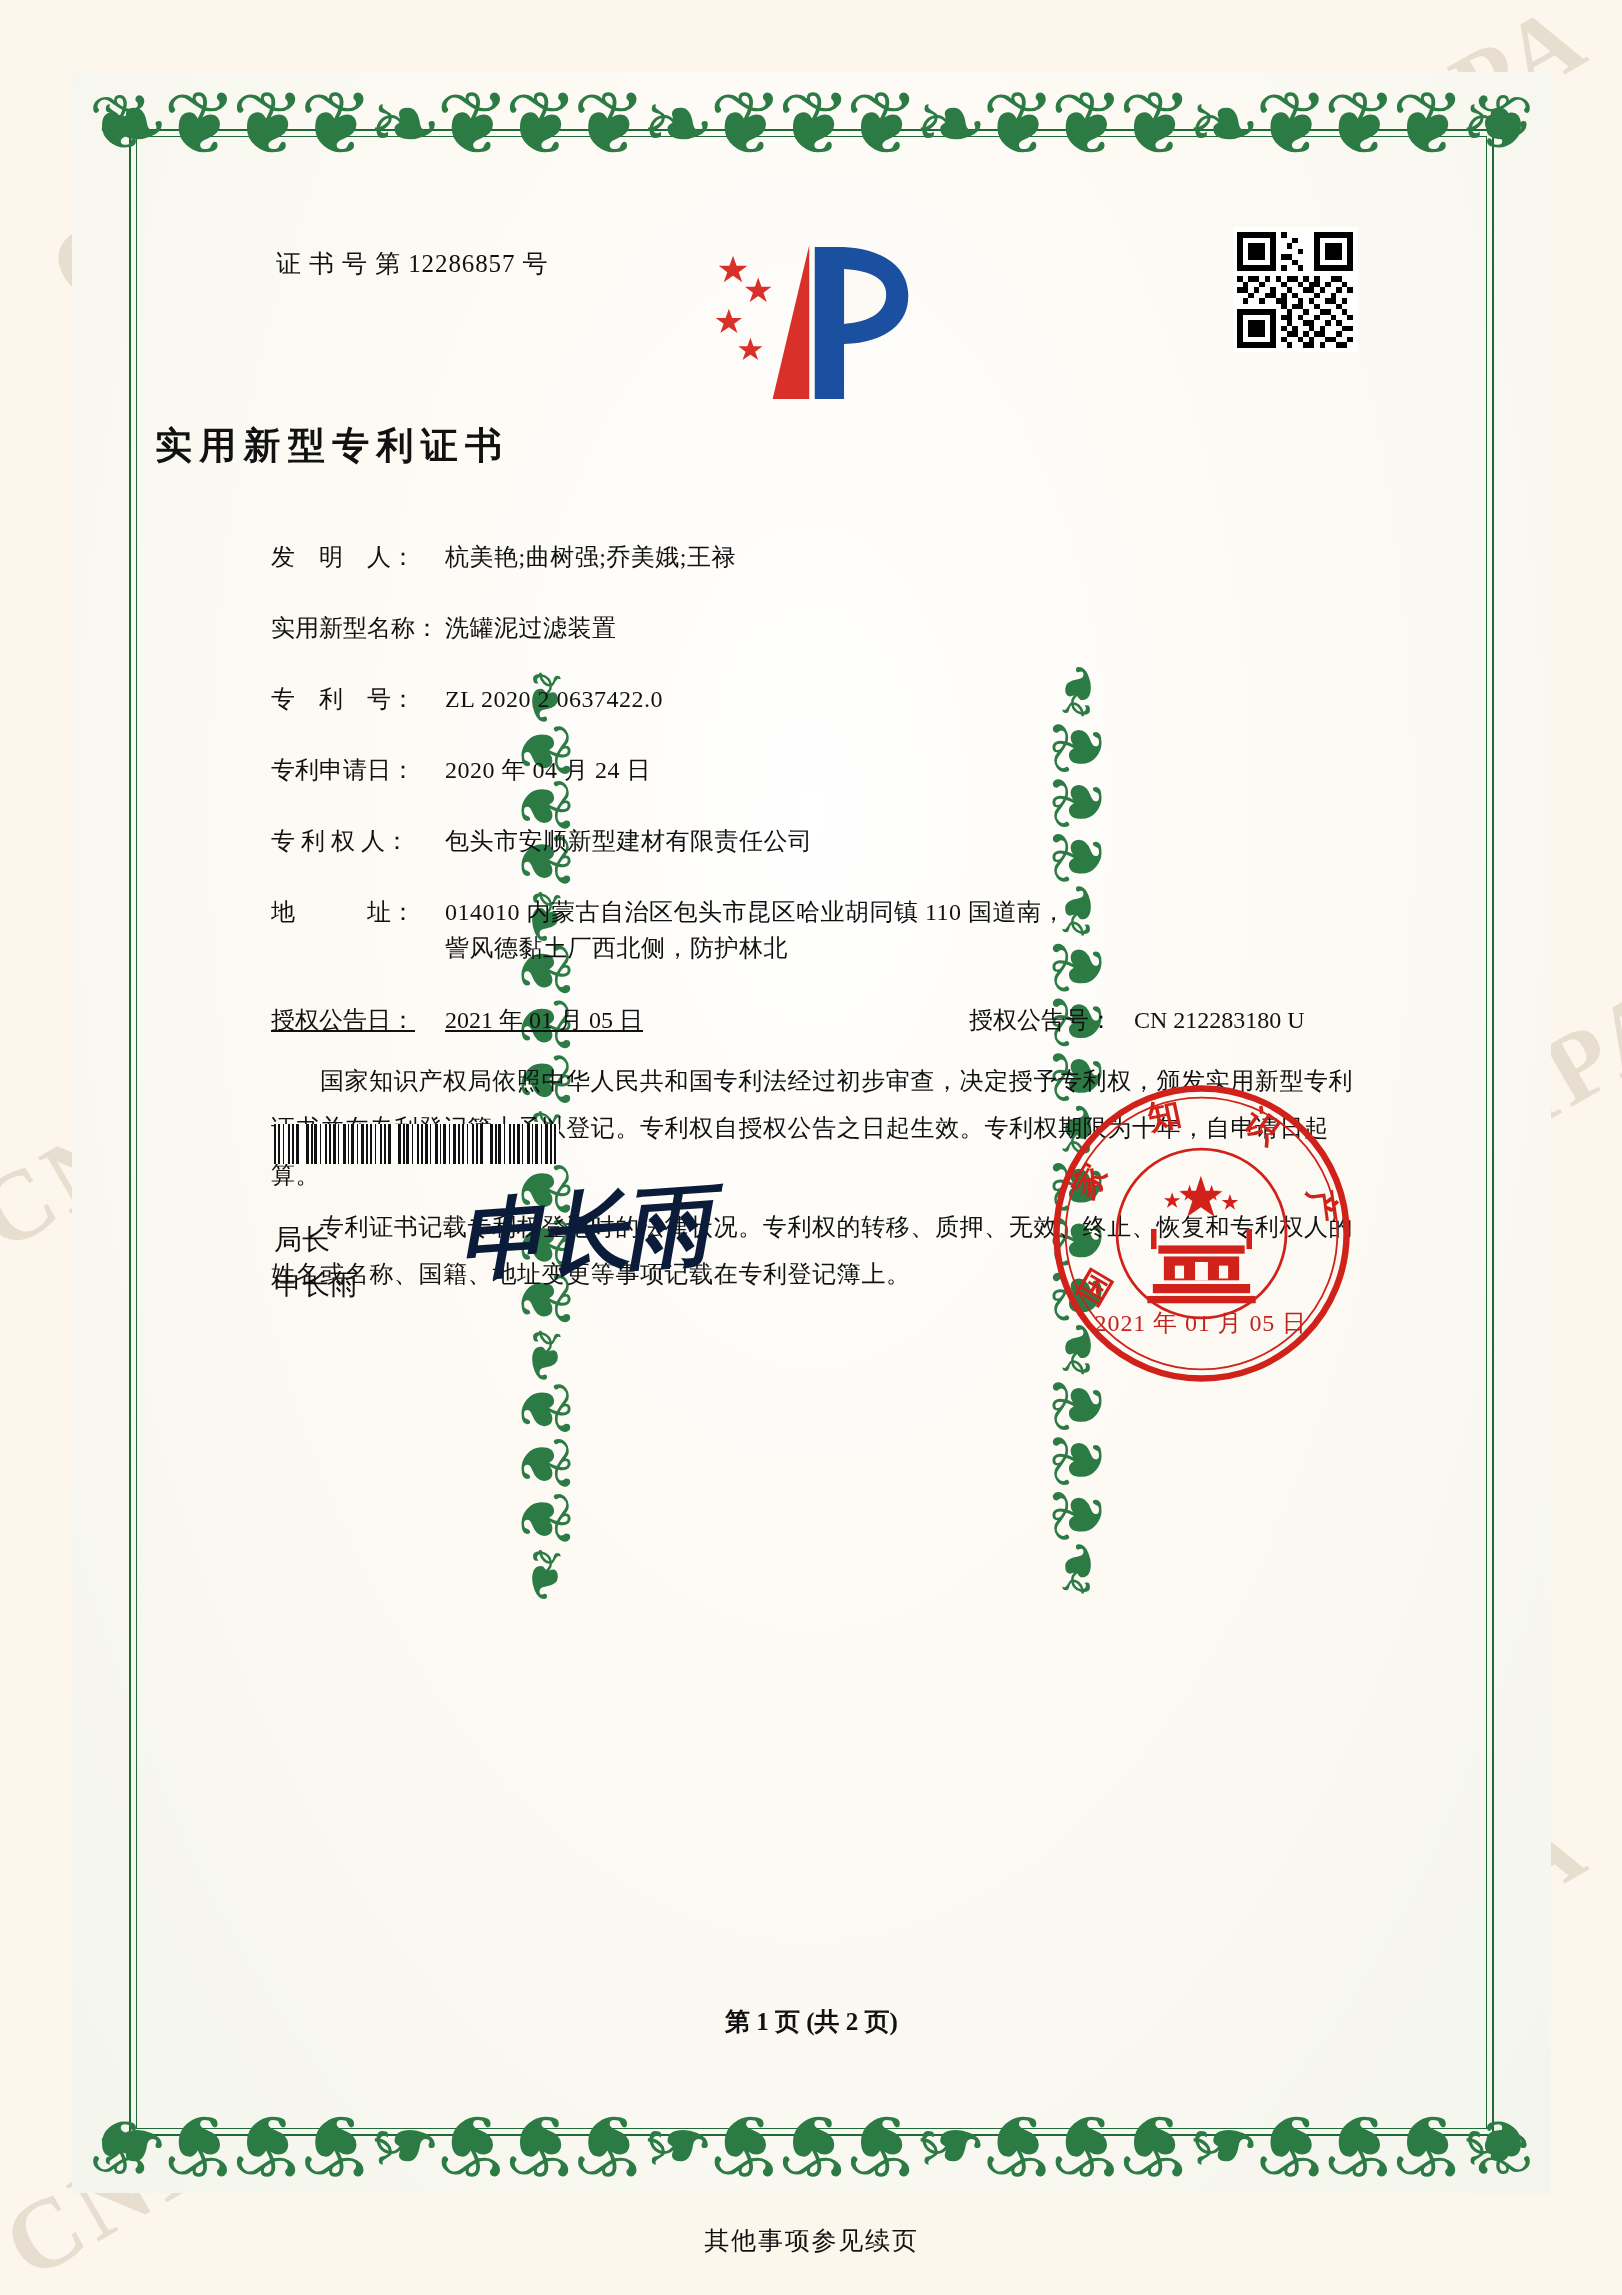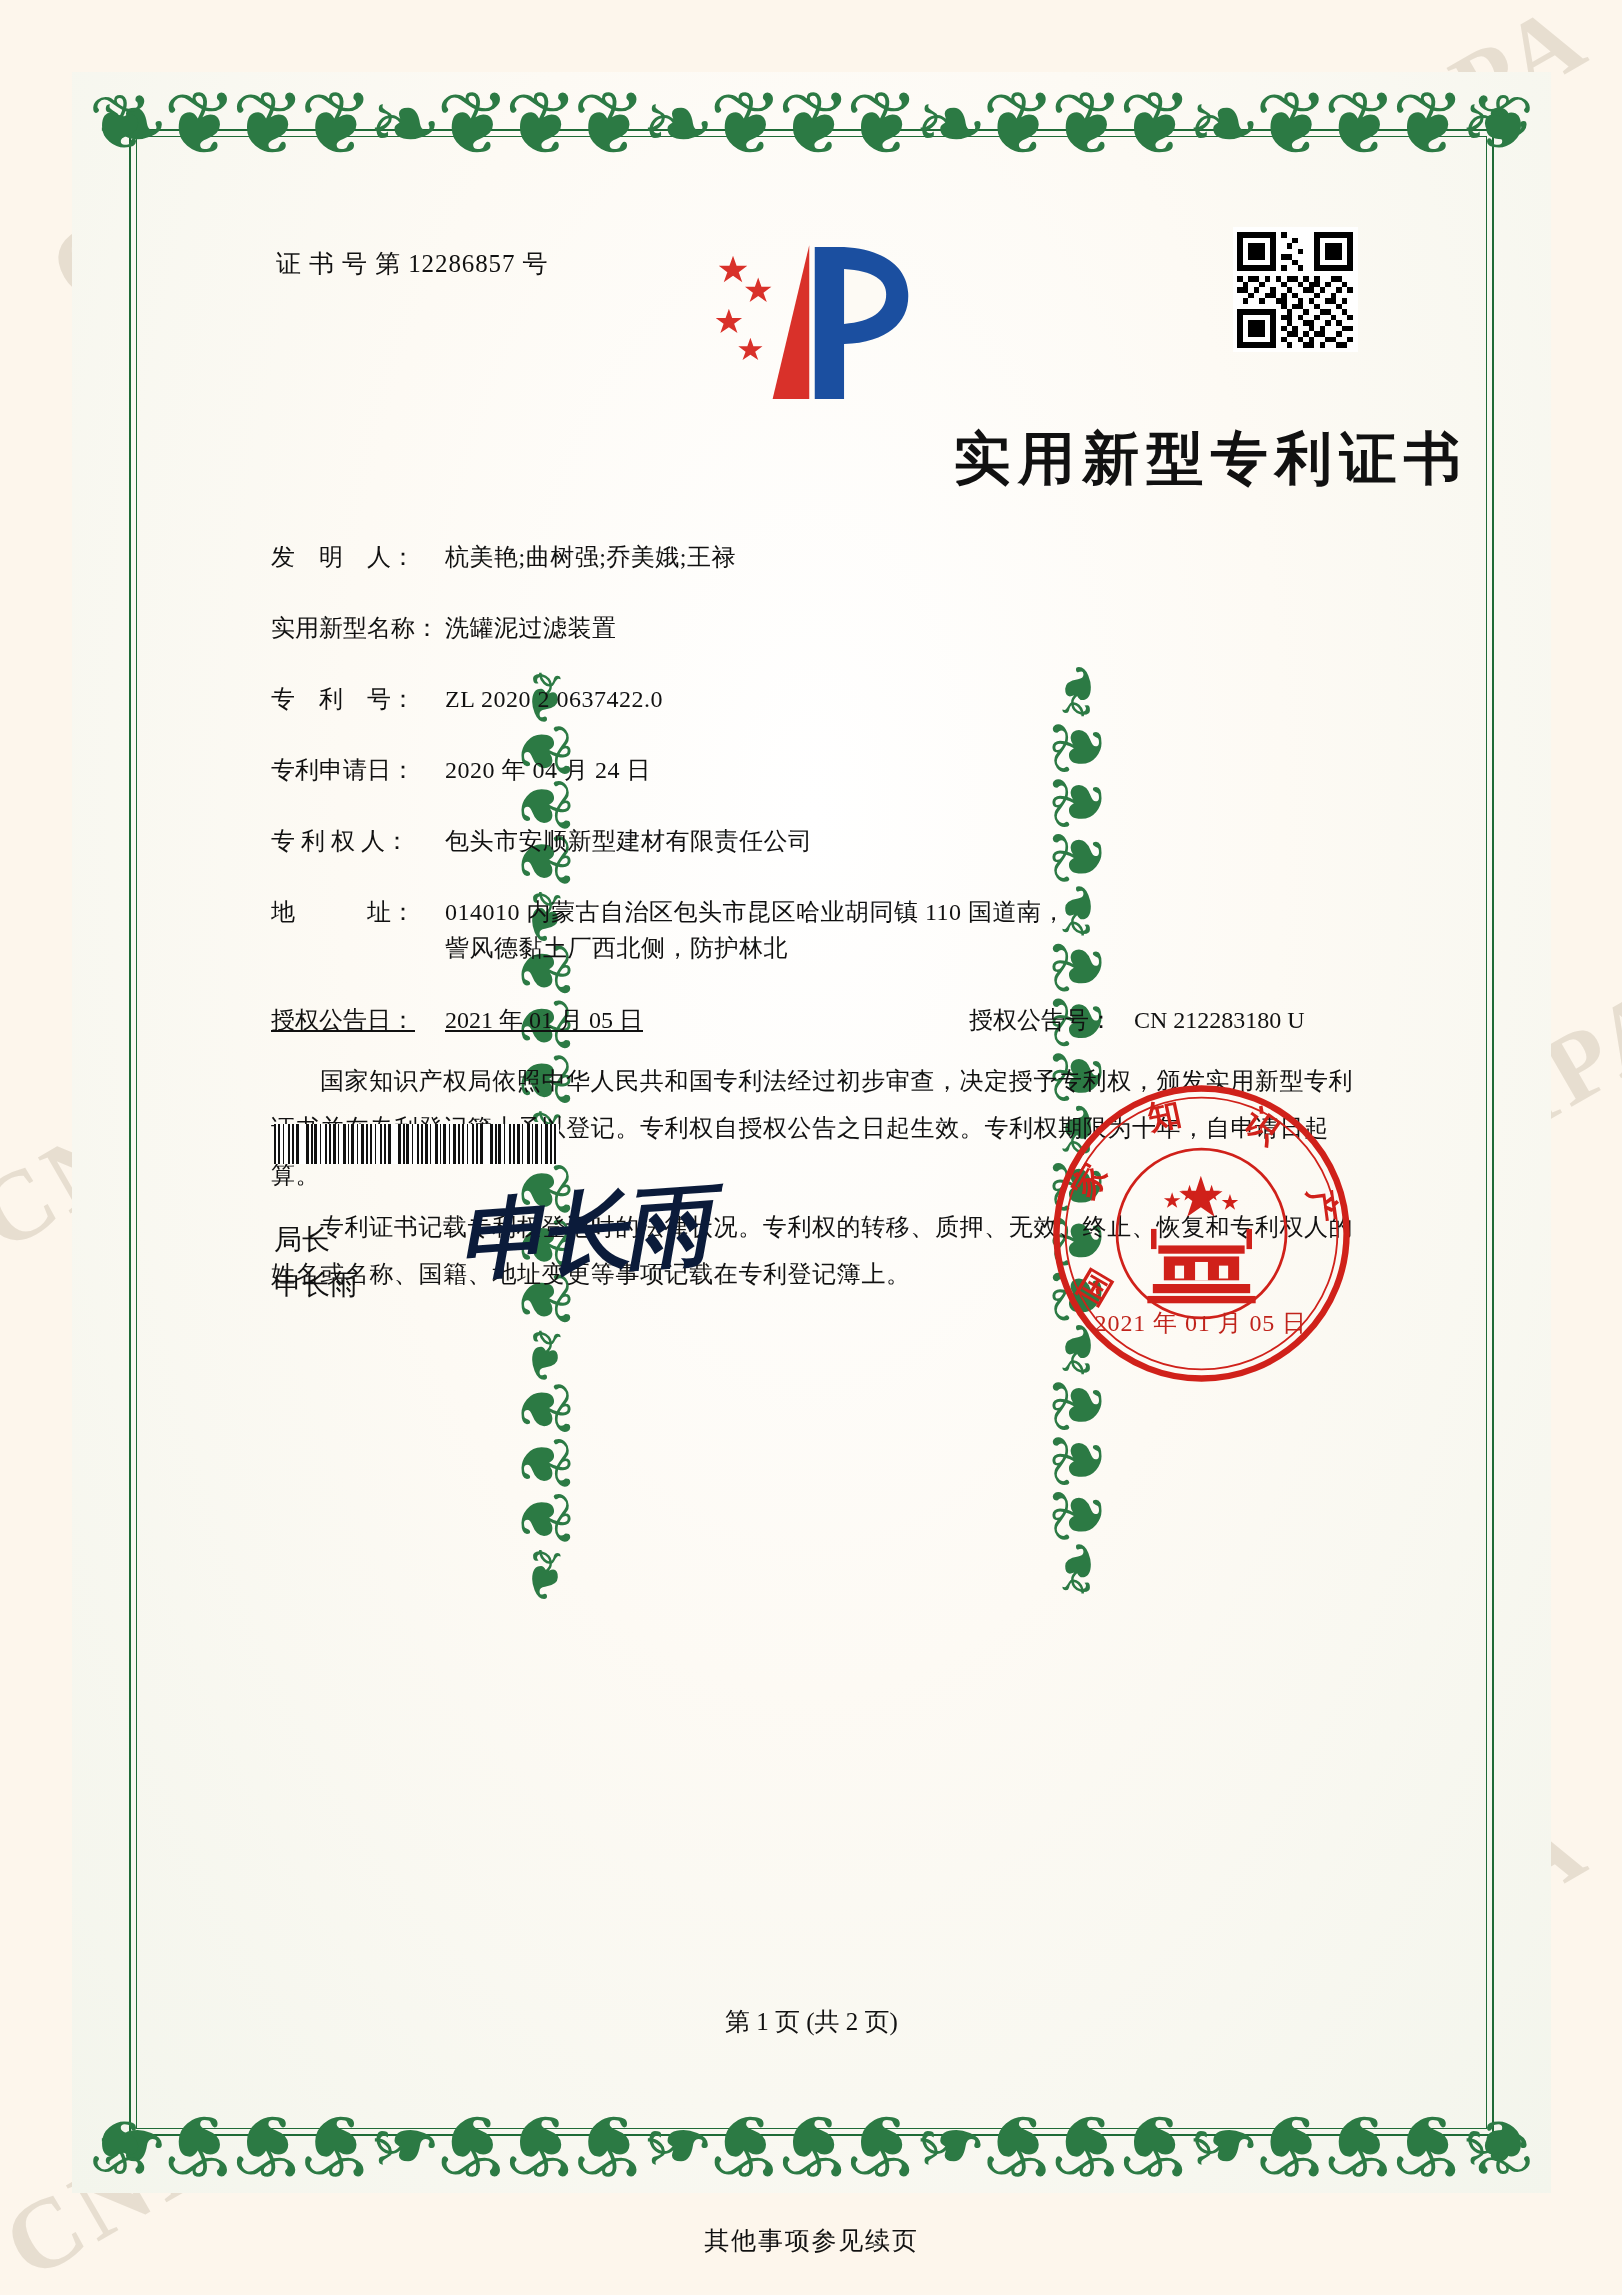"实用新型专利证书" .title { font-size: 57px -> 37px; text-align: right -> left }
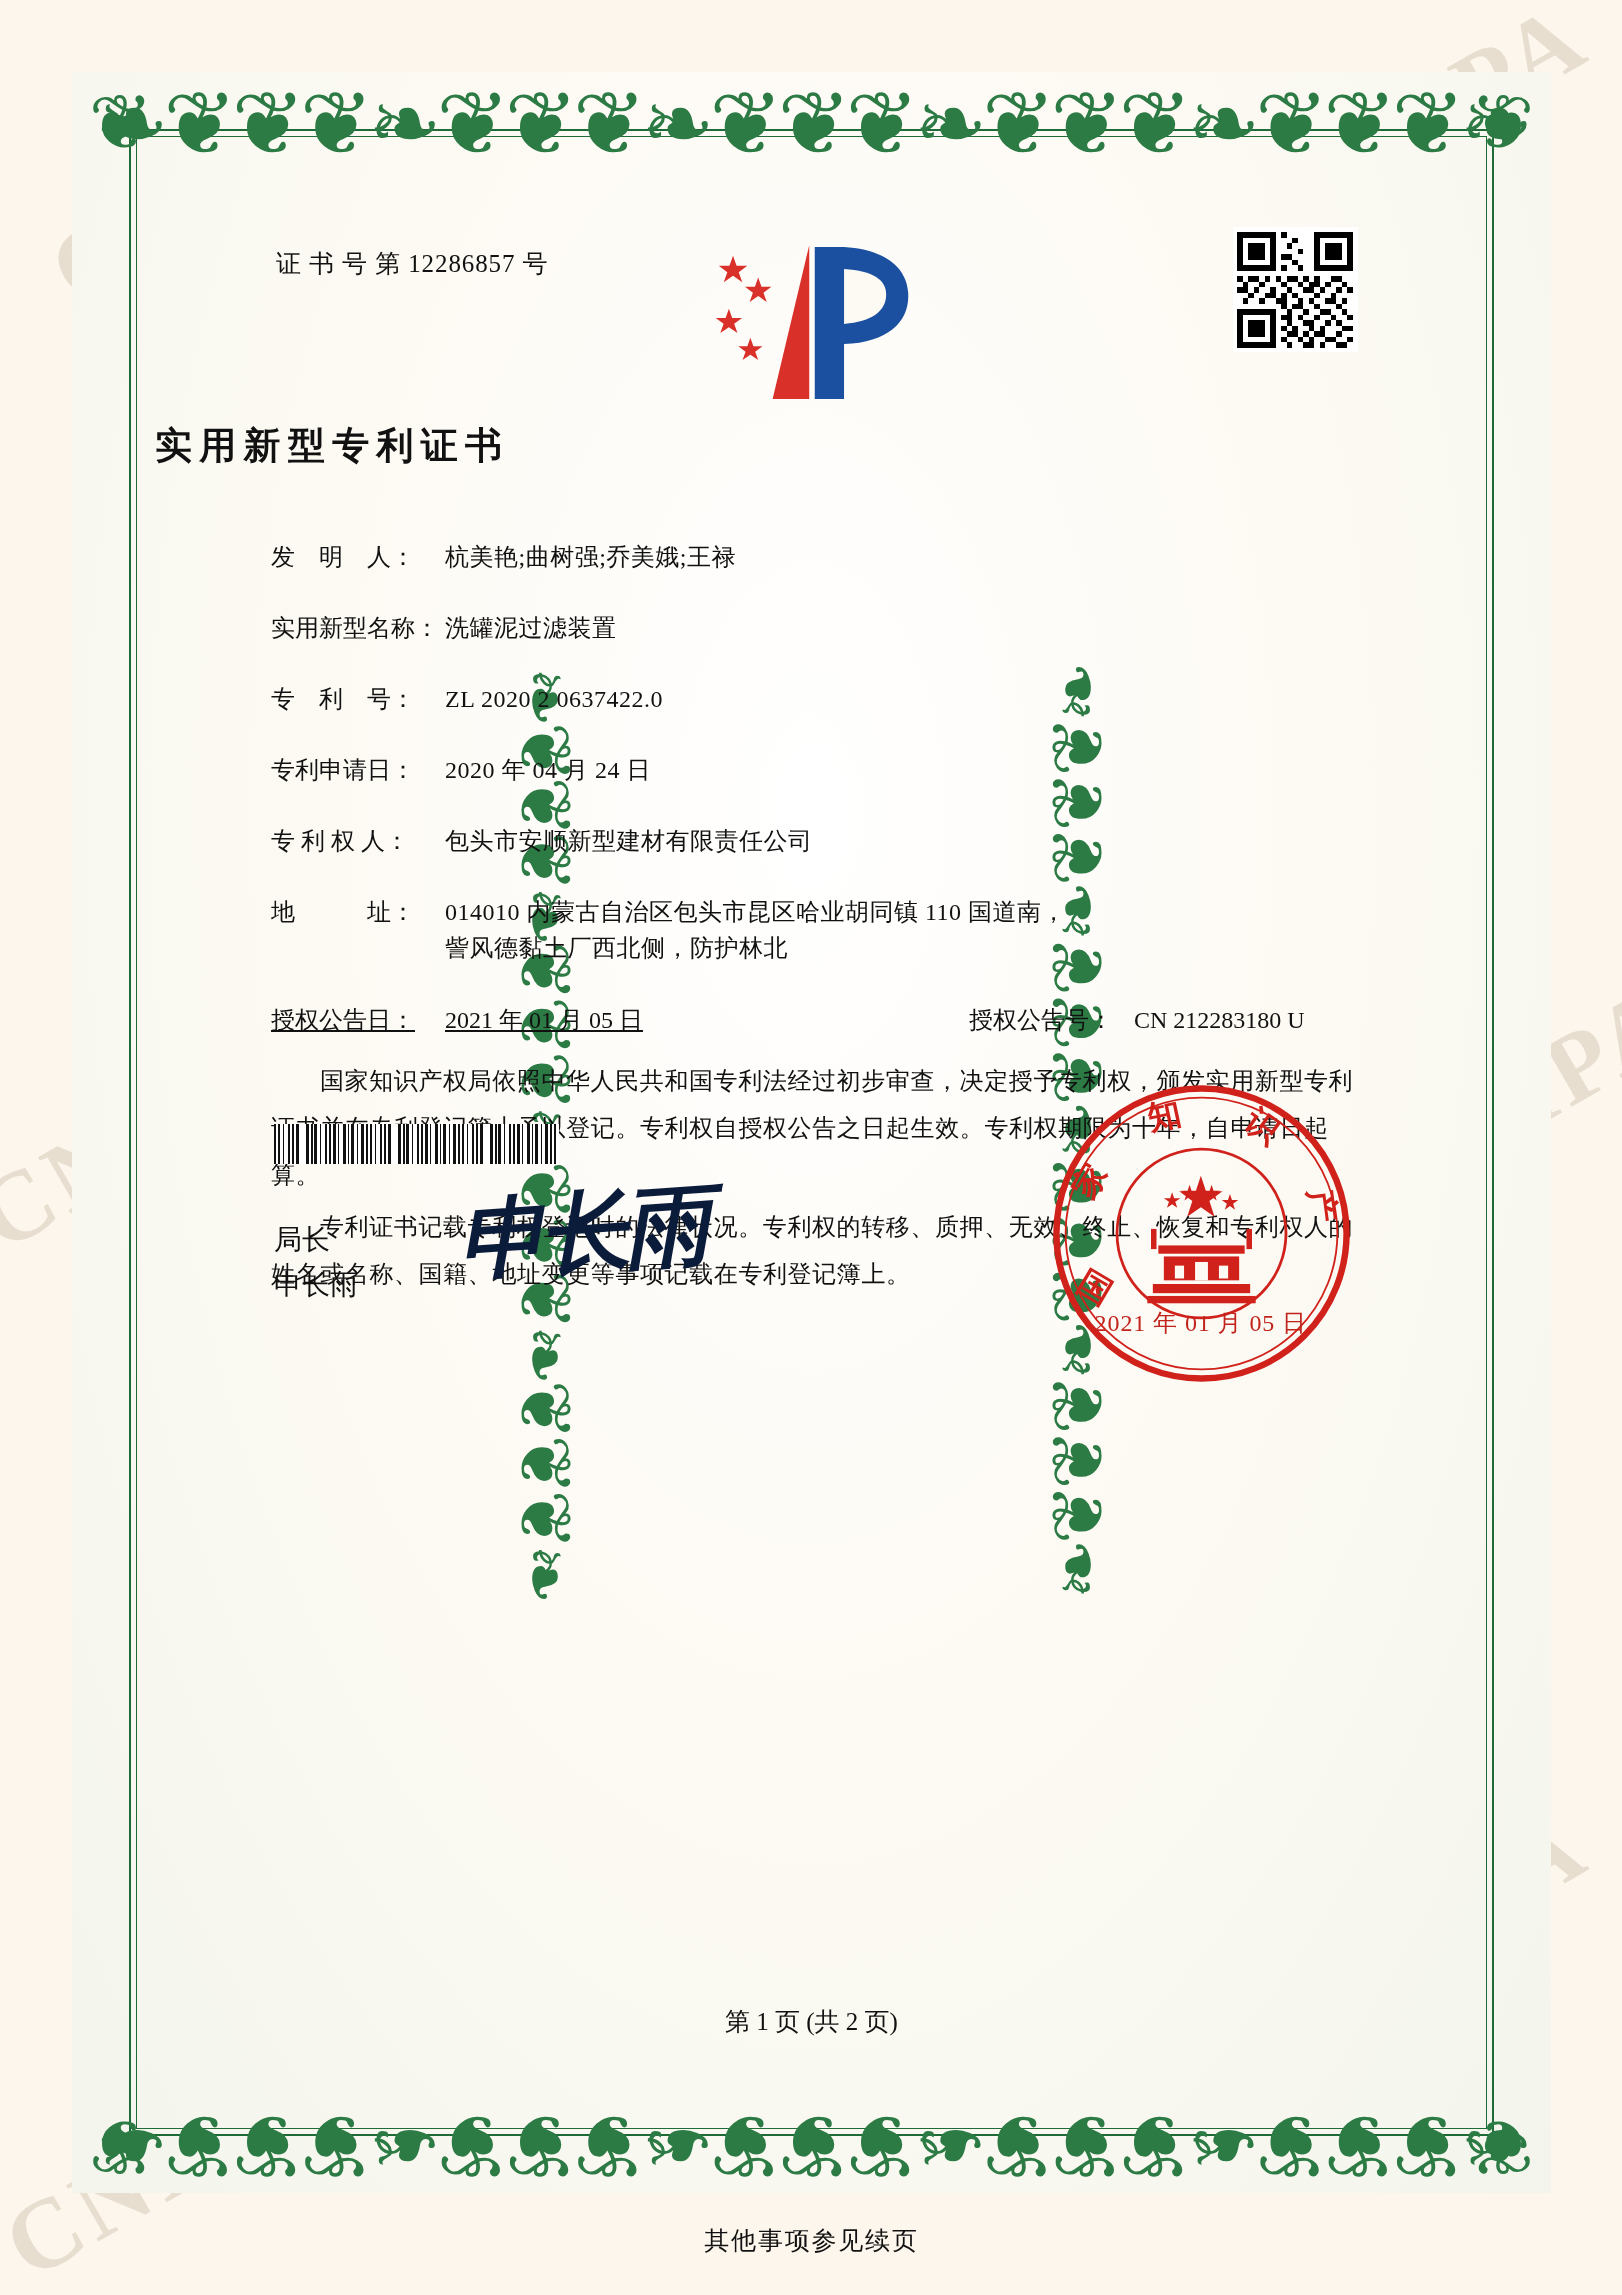"第 1 页 (共 2" .page-no { font-weight: none -> bold }
